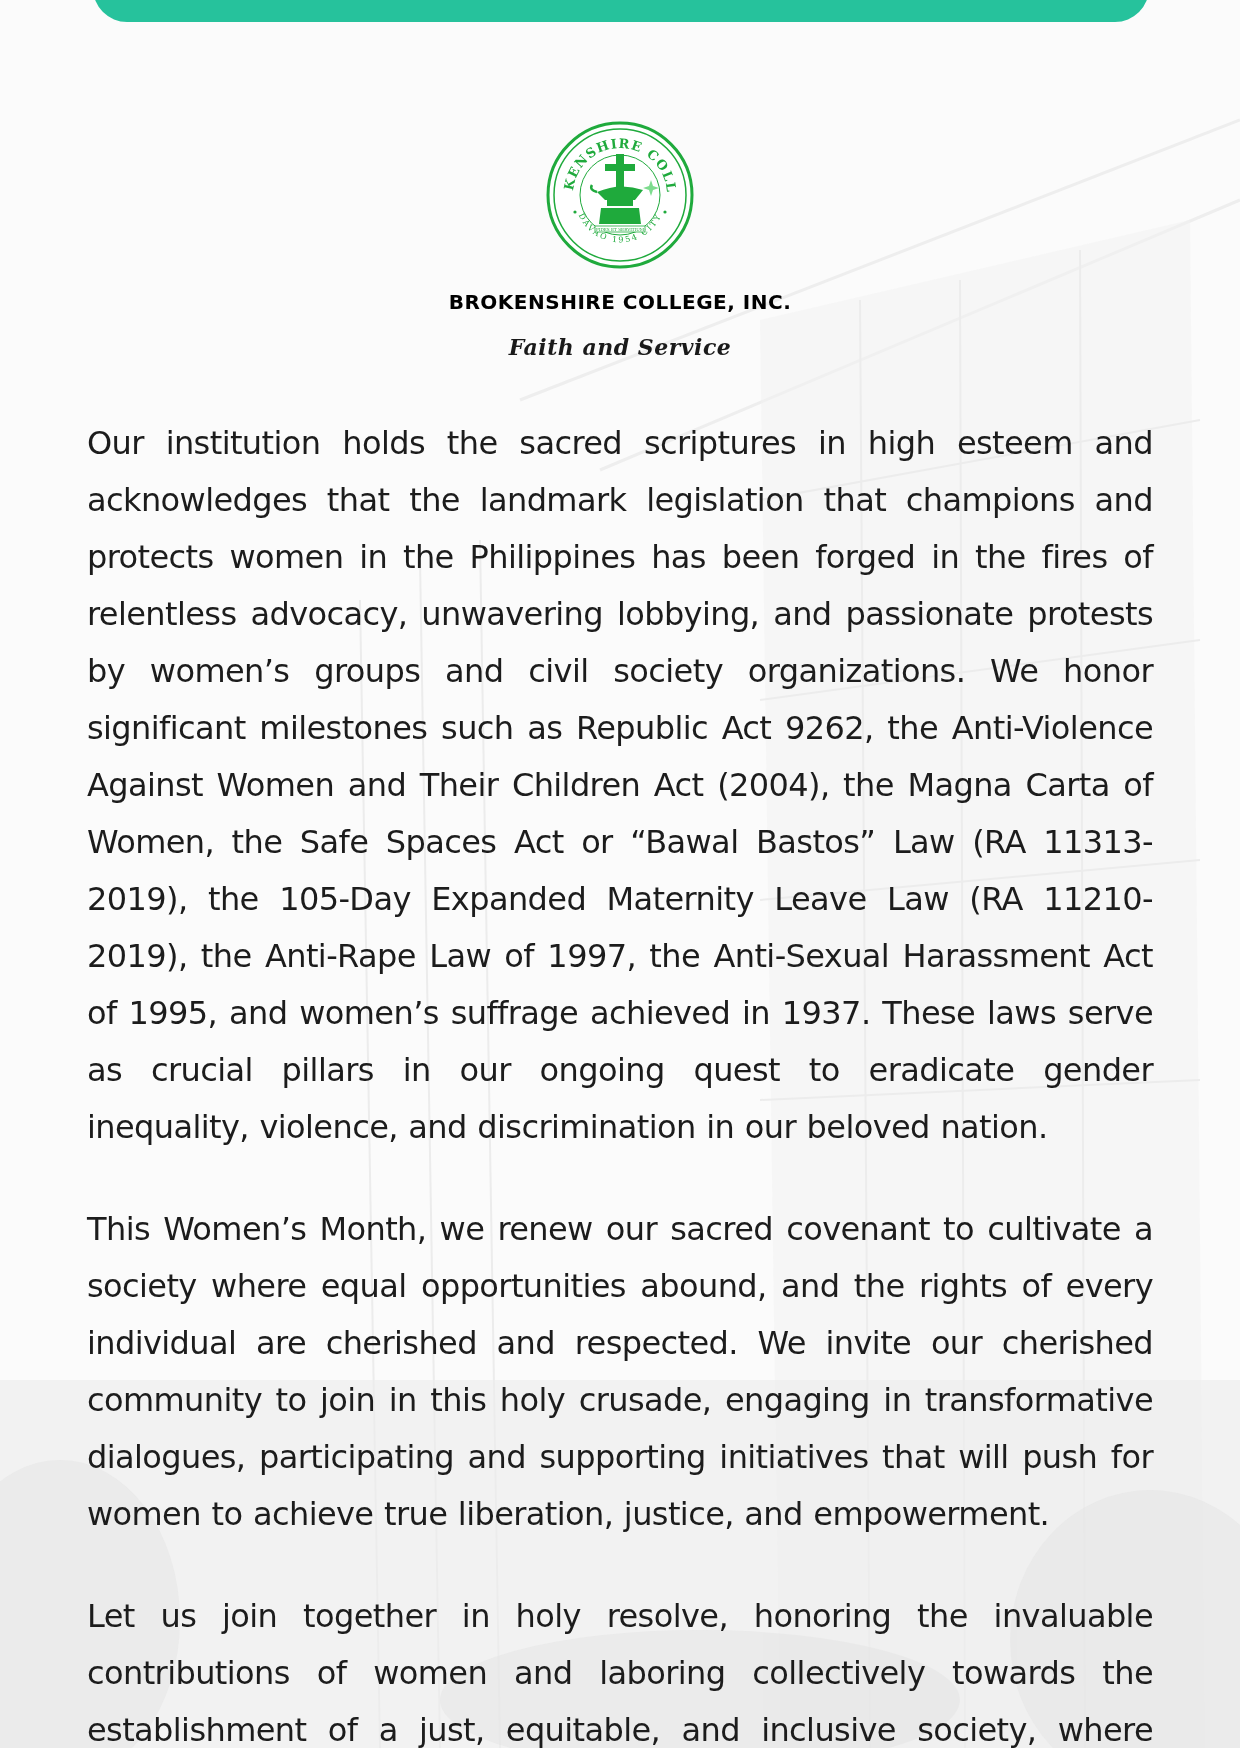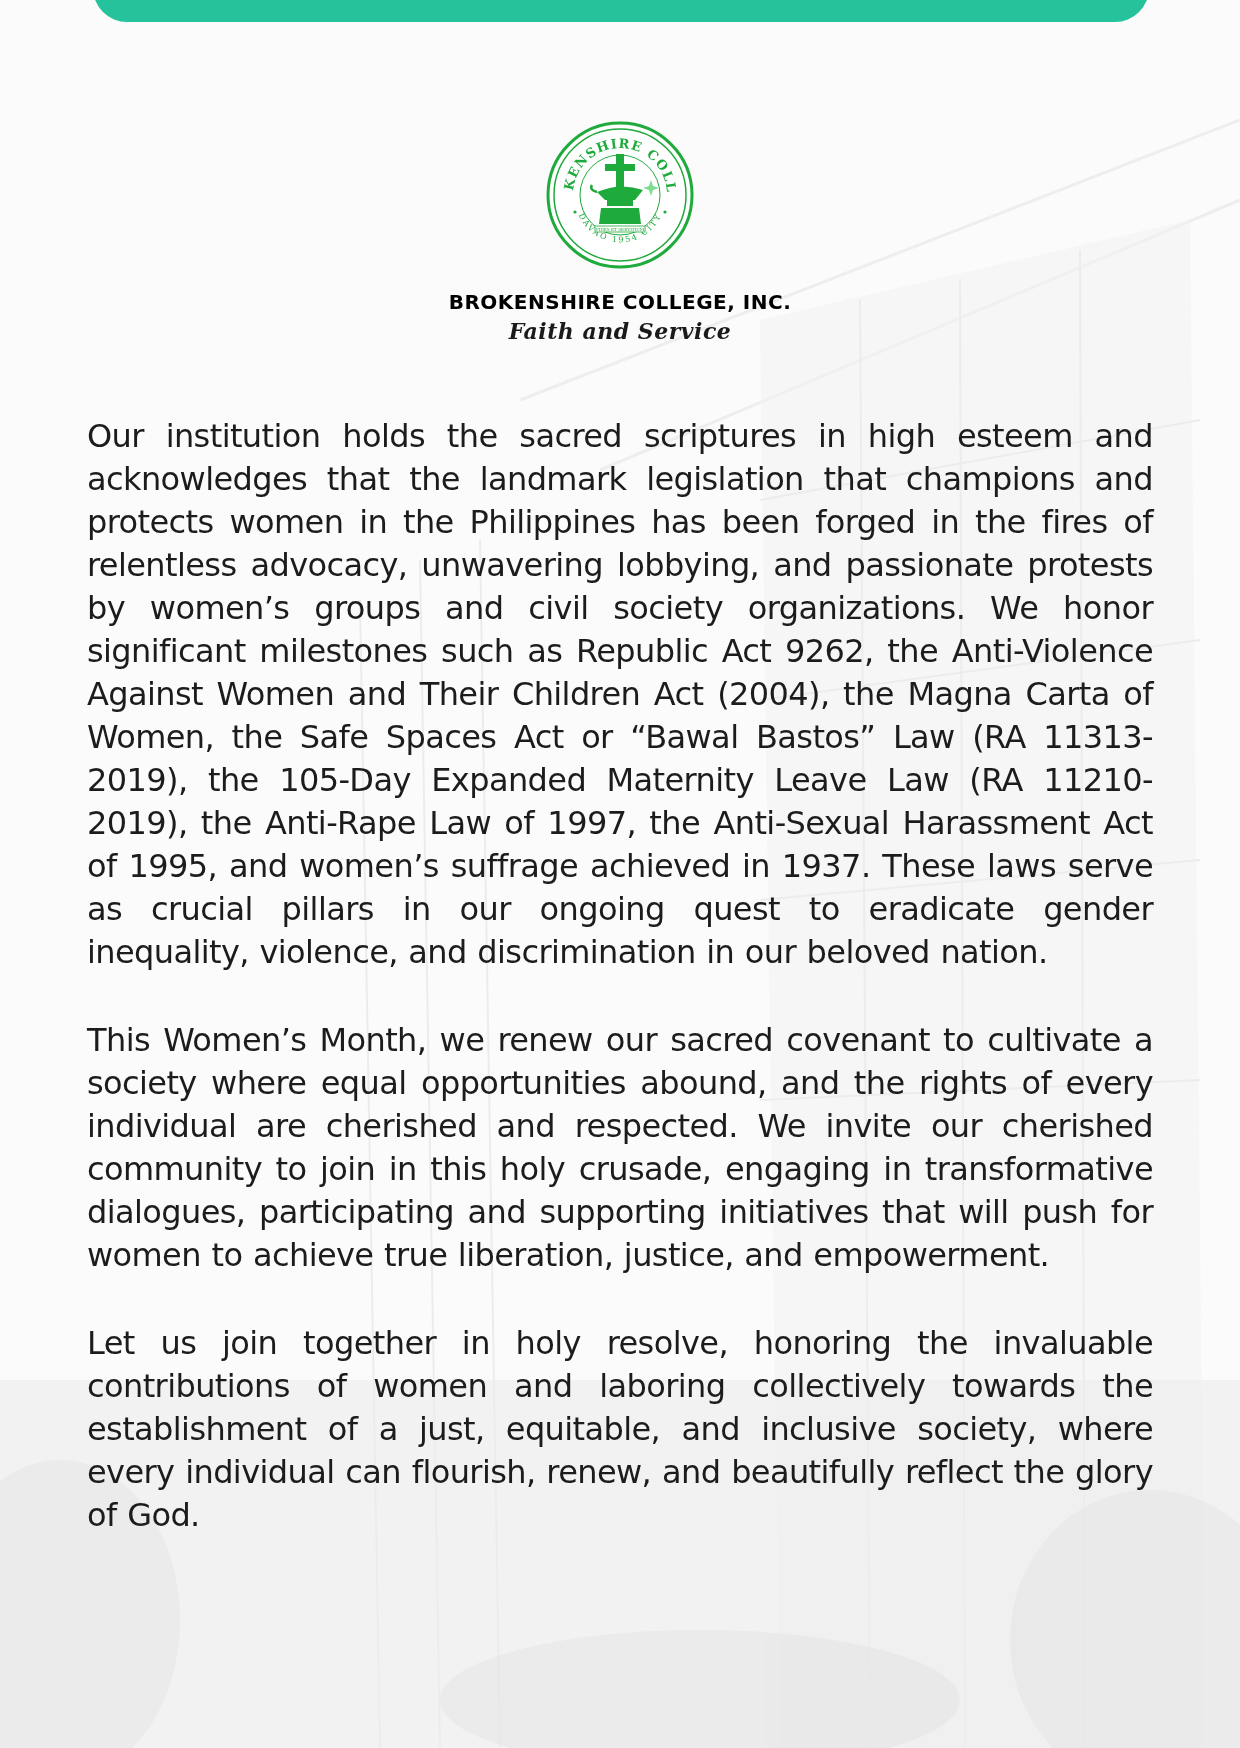"Faith and Service" .tagline { margin-top: 4px -> 20px }
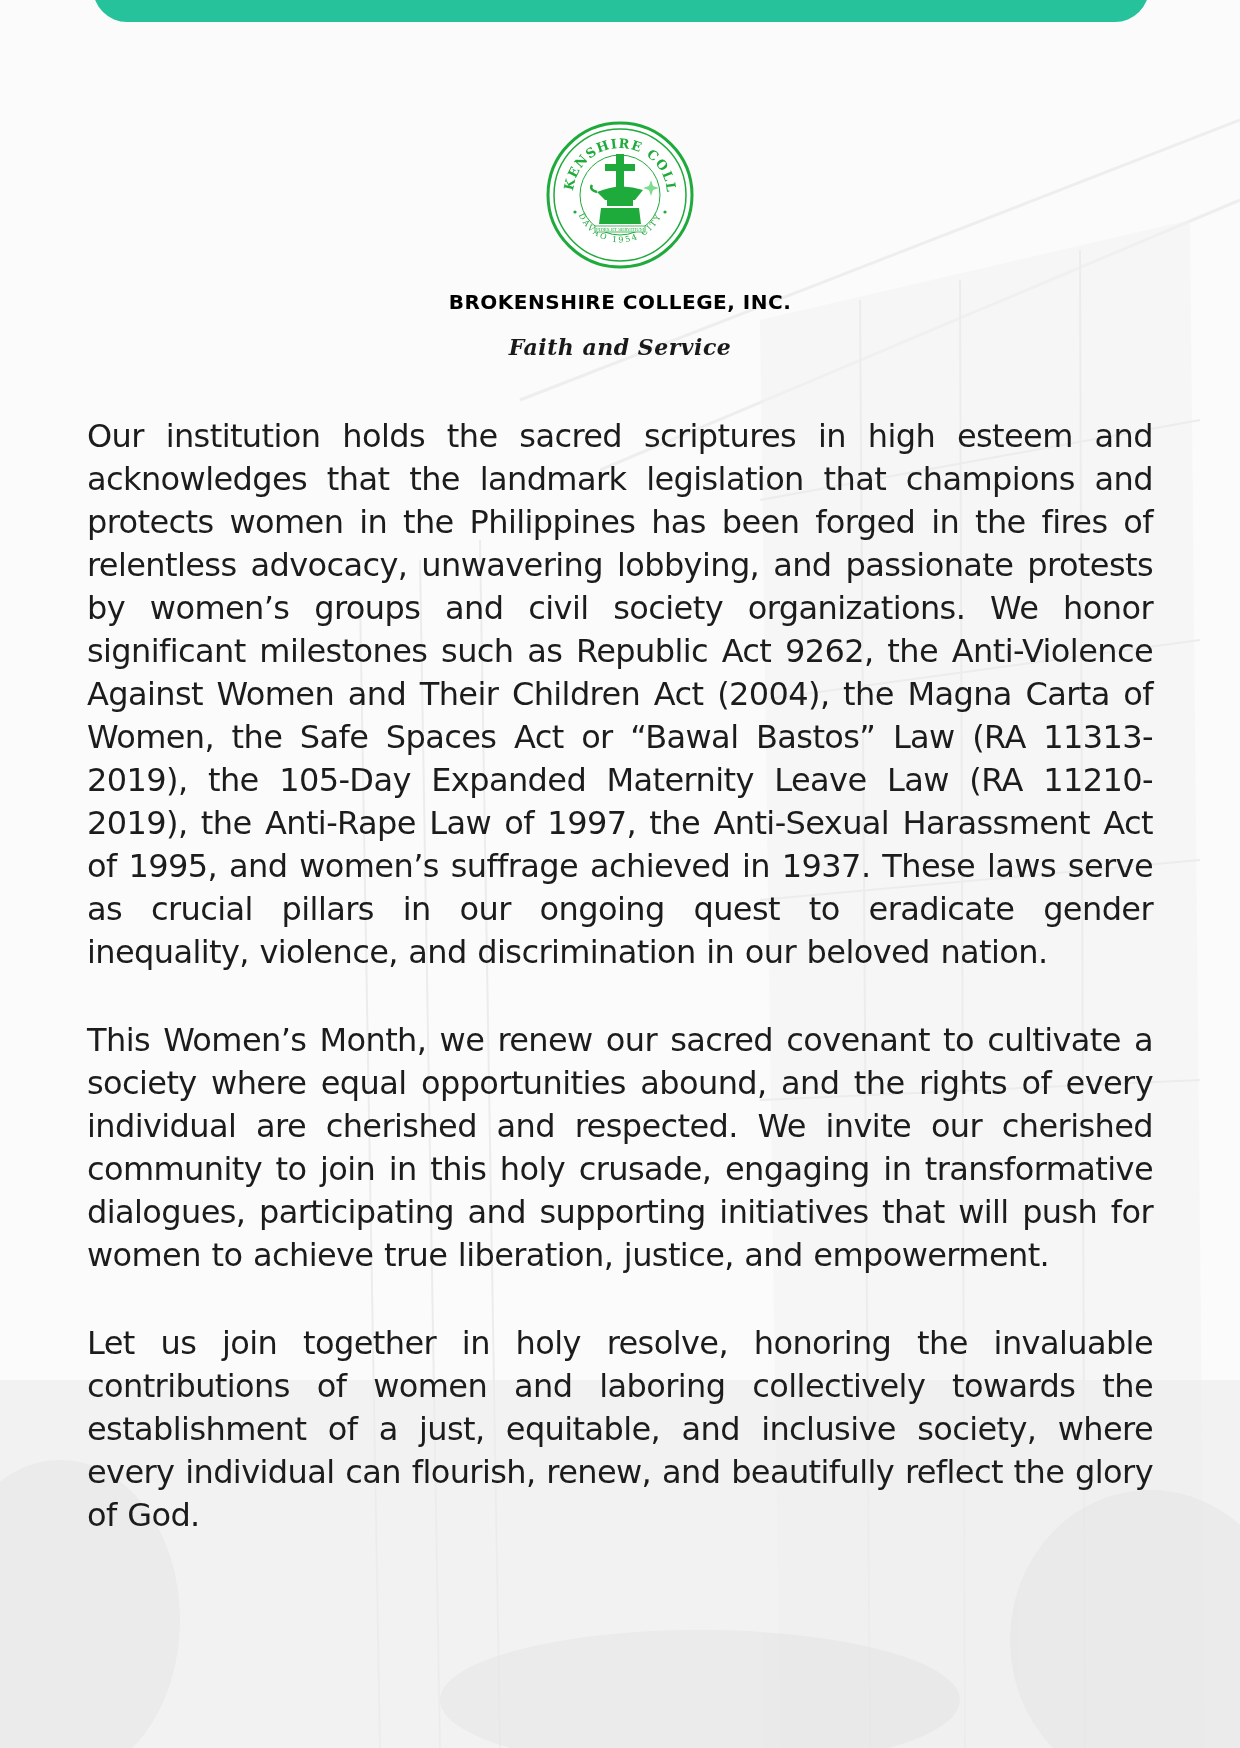"Our institution holds the sacred" .content p { line-height: 43px -> 57px }
